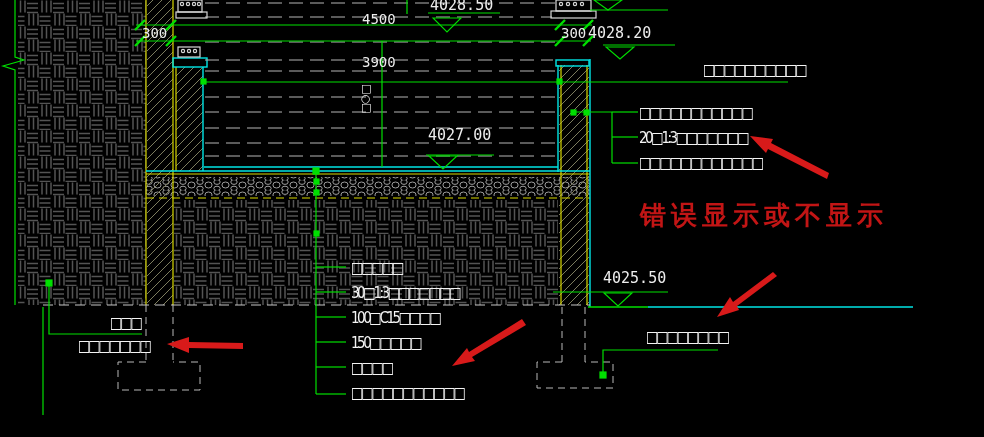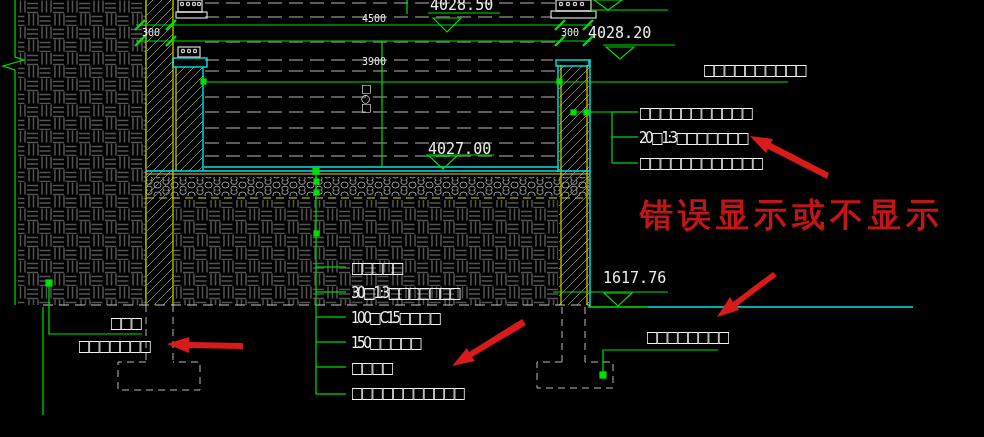"4500" .dim { font-size: 10px -> 14px }
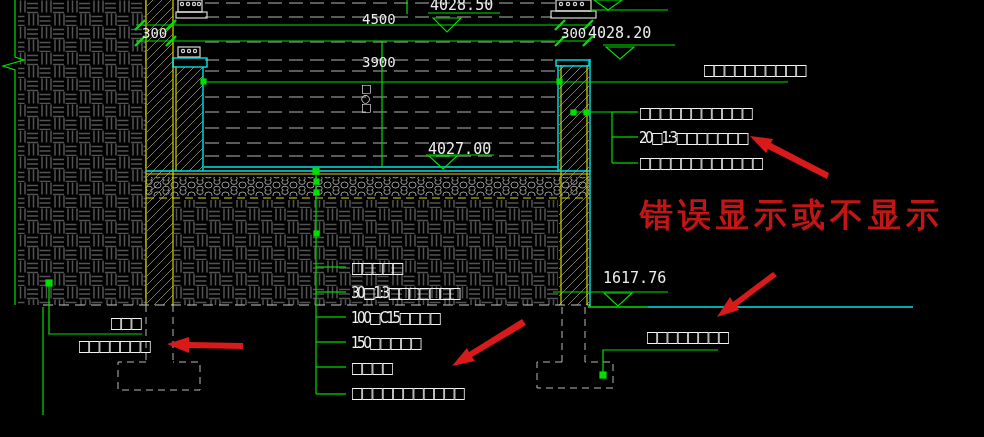"4027.00" span.t { top: 142px -> 128px }
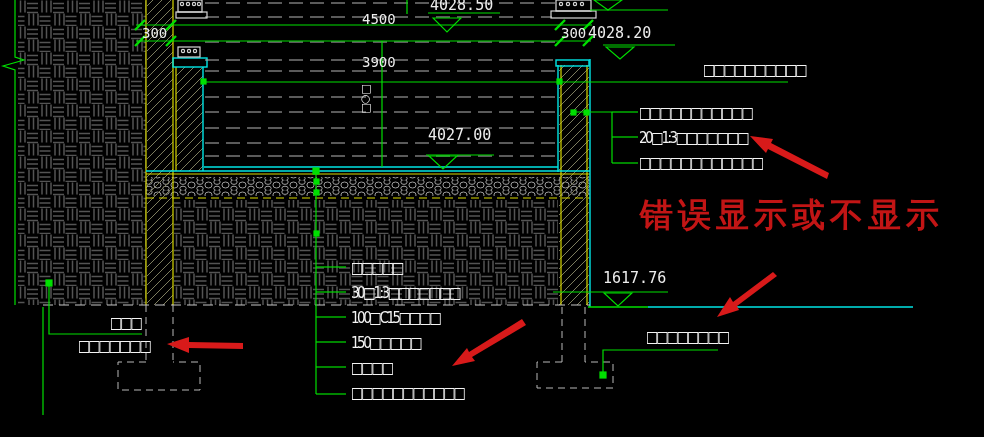"错误显示或不显示" .red-note { font-size: 33px -> 26px }
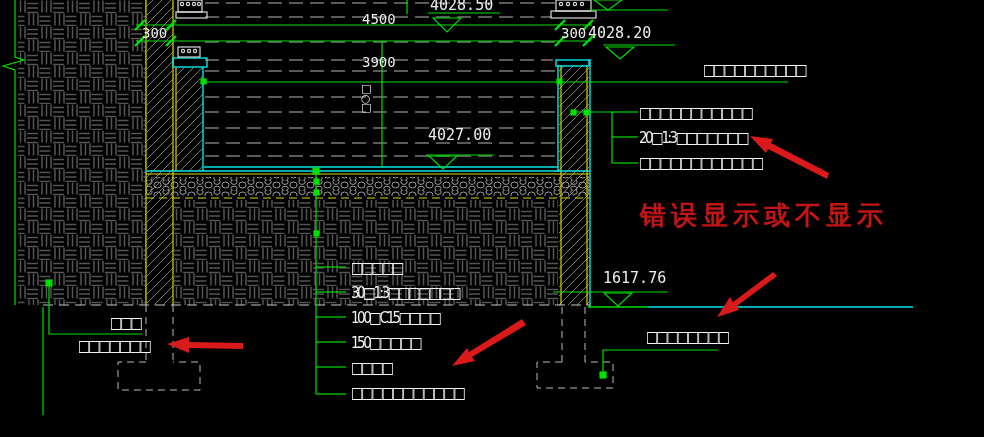"1617.76" span.t { text: 1617.76 -> 4025.50 }
